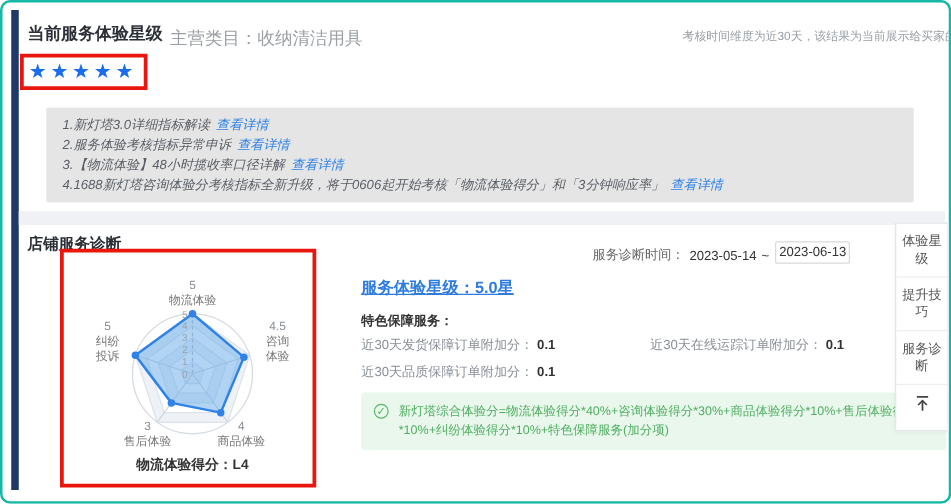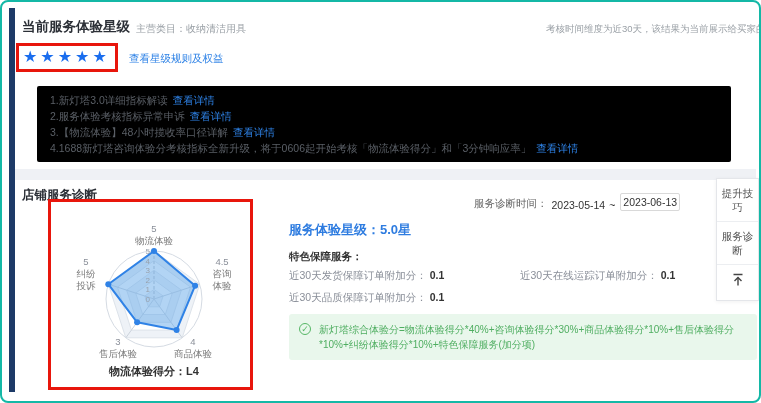"主营类目：收纳清洁用具" .category { font-size: 10px -> 14px }
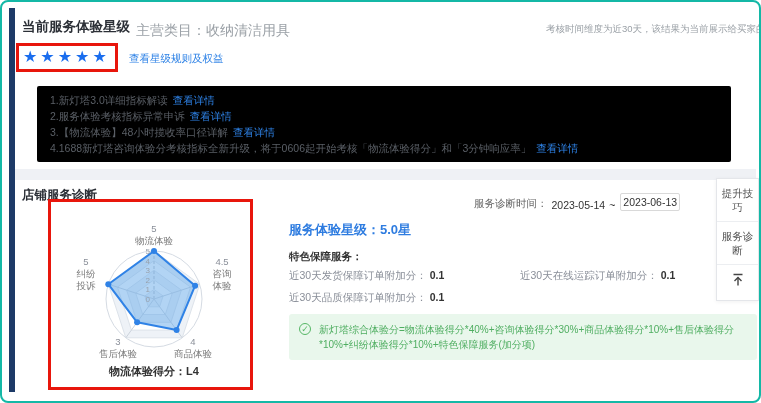"查看星级规则及权益" div.rules-link { html: <div>查看星级规则及权益</div> -> none }
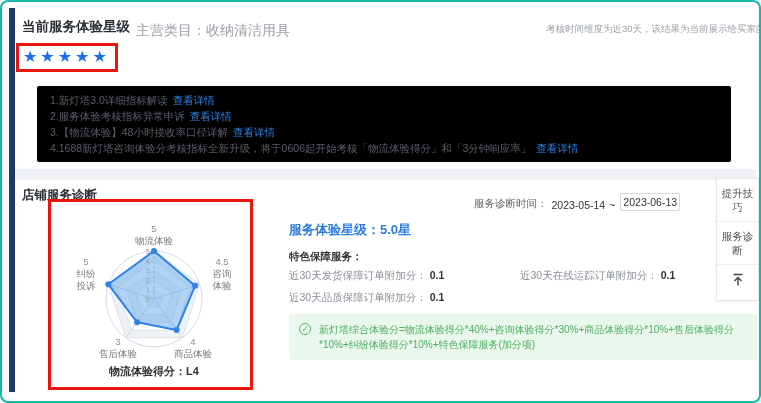"1.新灯塔3.0详细指标解读 查看详情" .notice-box { background: #000000 -> #e5e5e5; font-style: none -> italic }
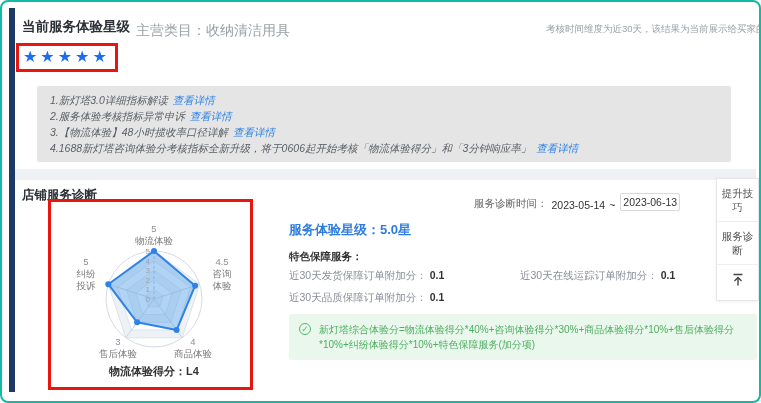"体验星级" div.side-nav-item { html: none -> <div>体验星级</div> }
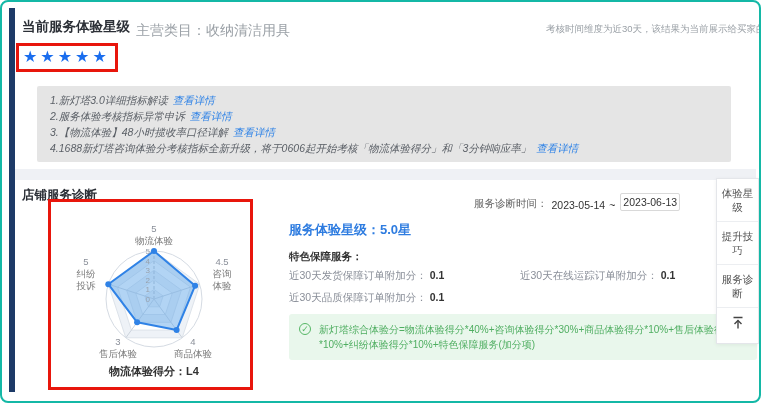"服务体验星级：5.0星" .star-heading { text-decoration: none -> underline }
